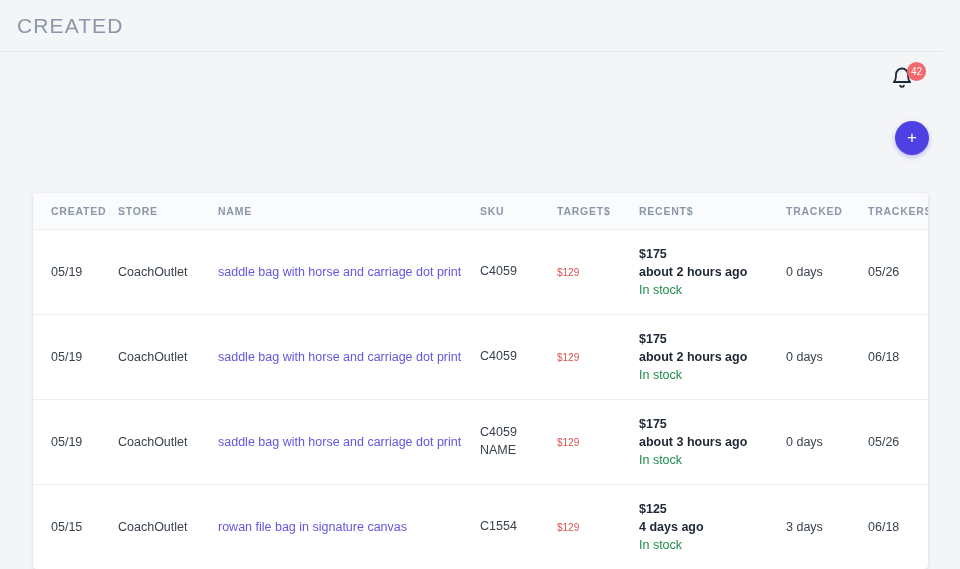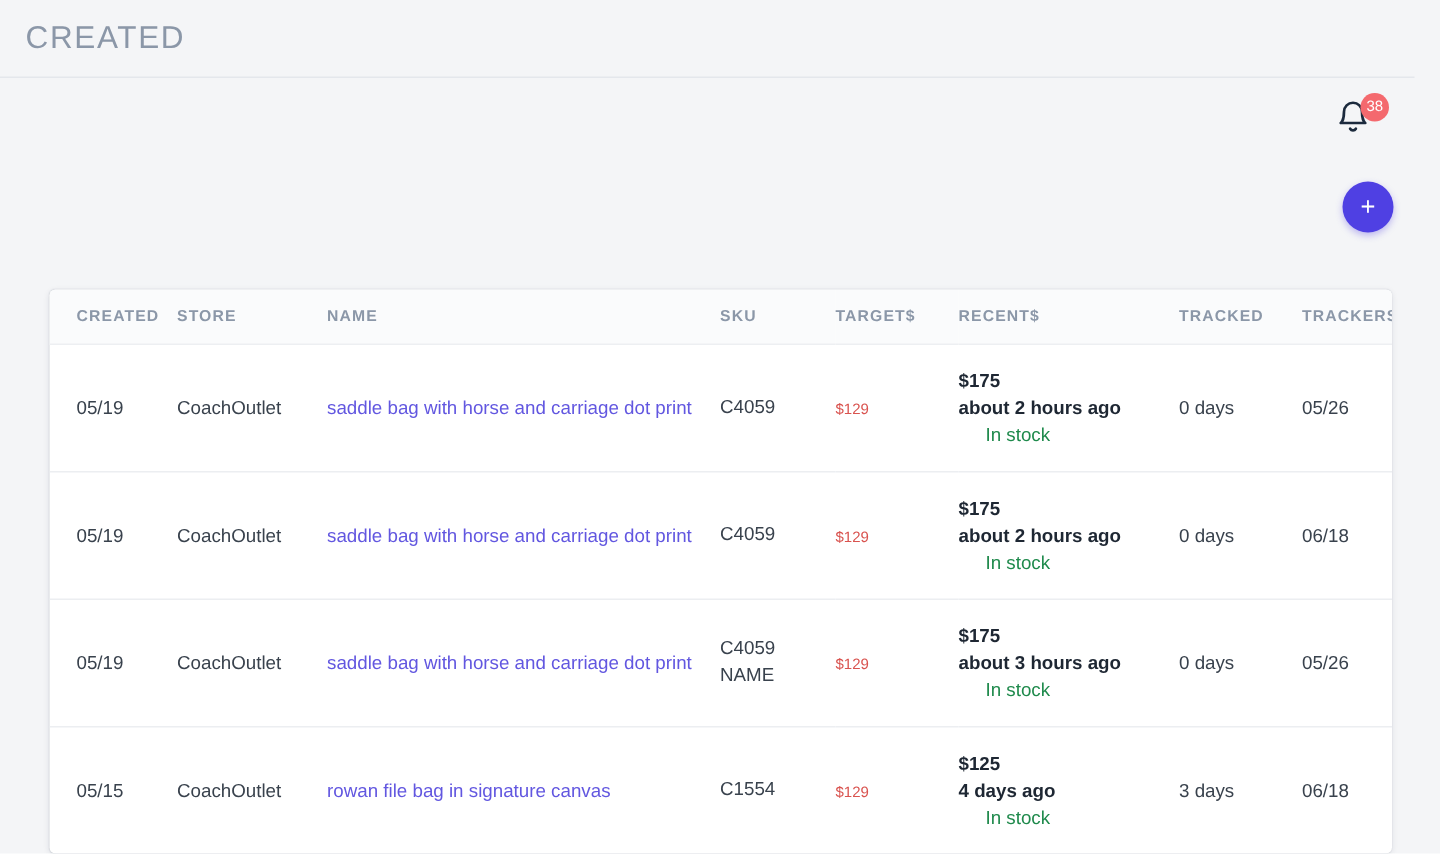"38" span.bell-badge { text: 38 -> 42 }
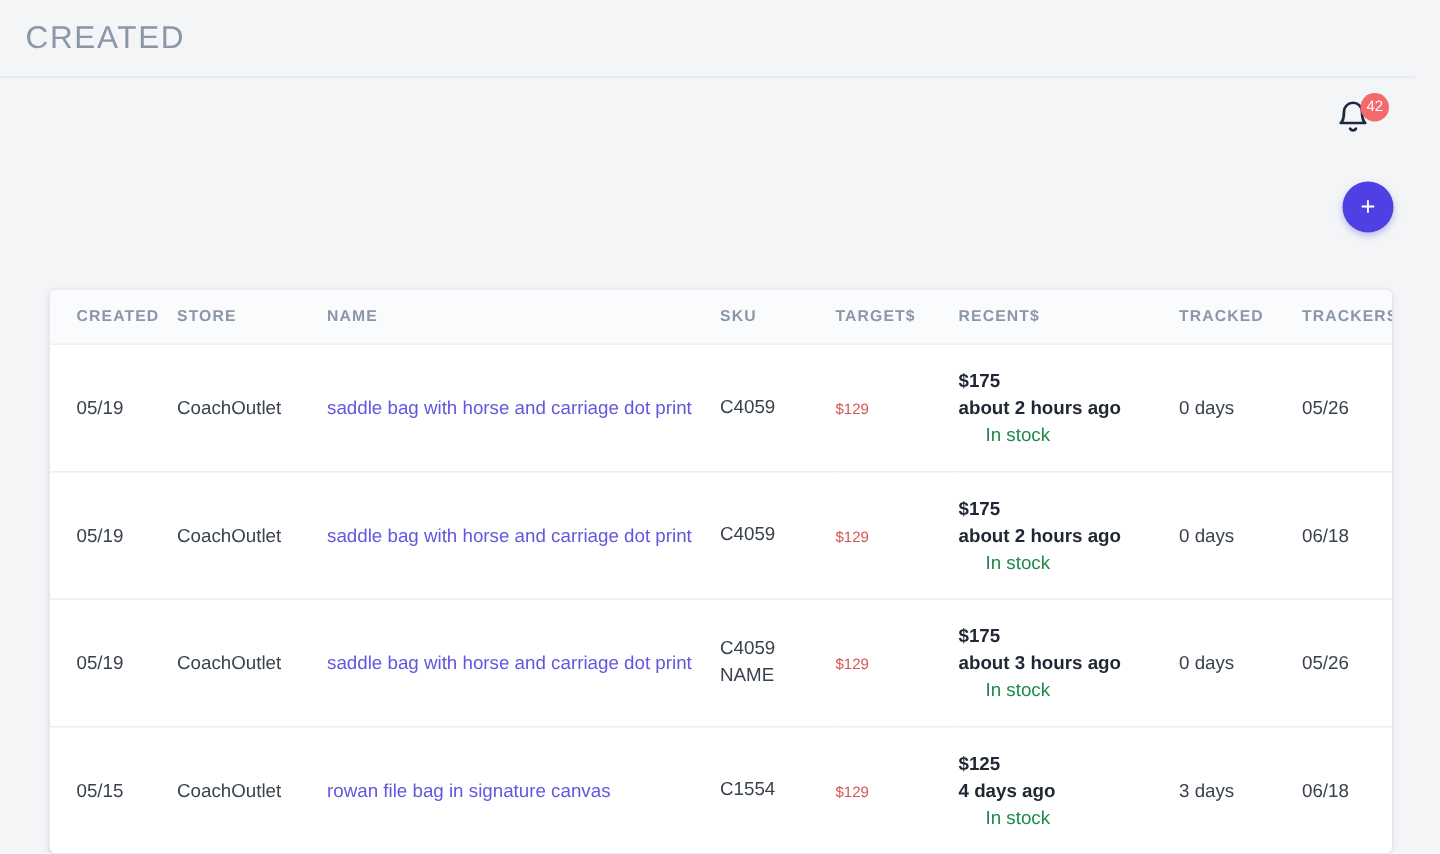"In stock" .recent-stock { margin-left: 18px -> none }
